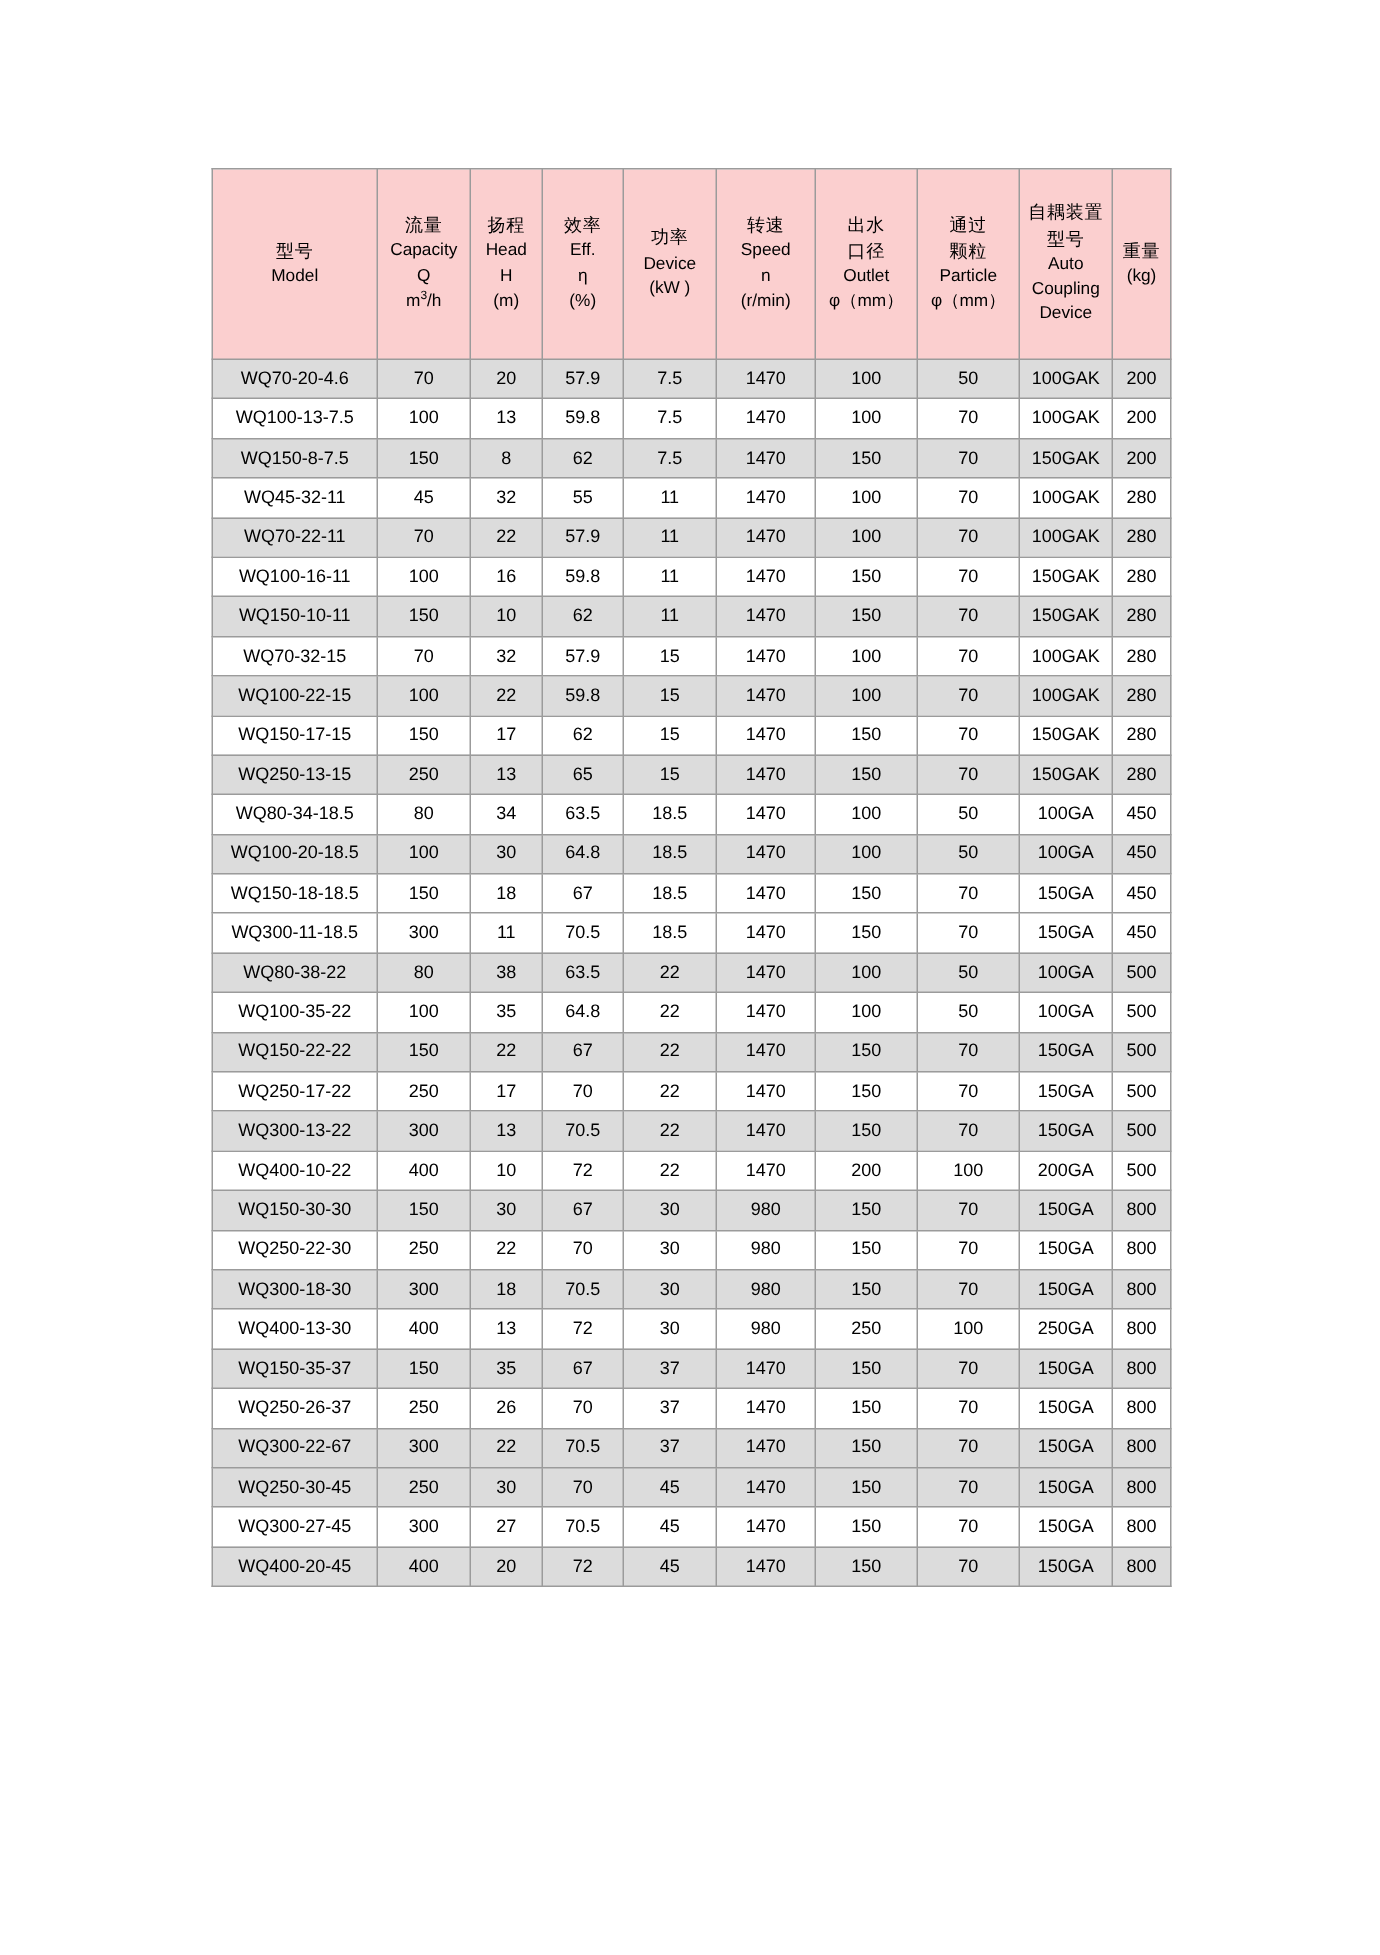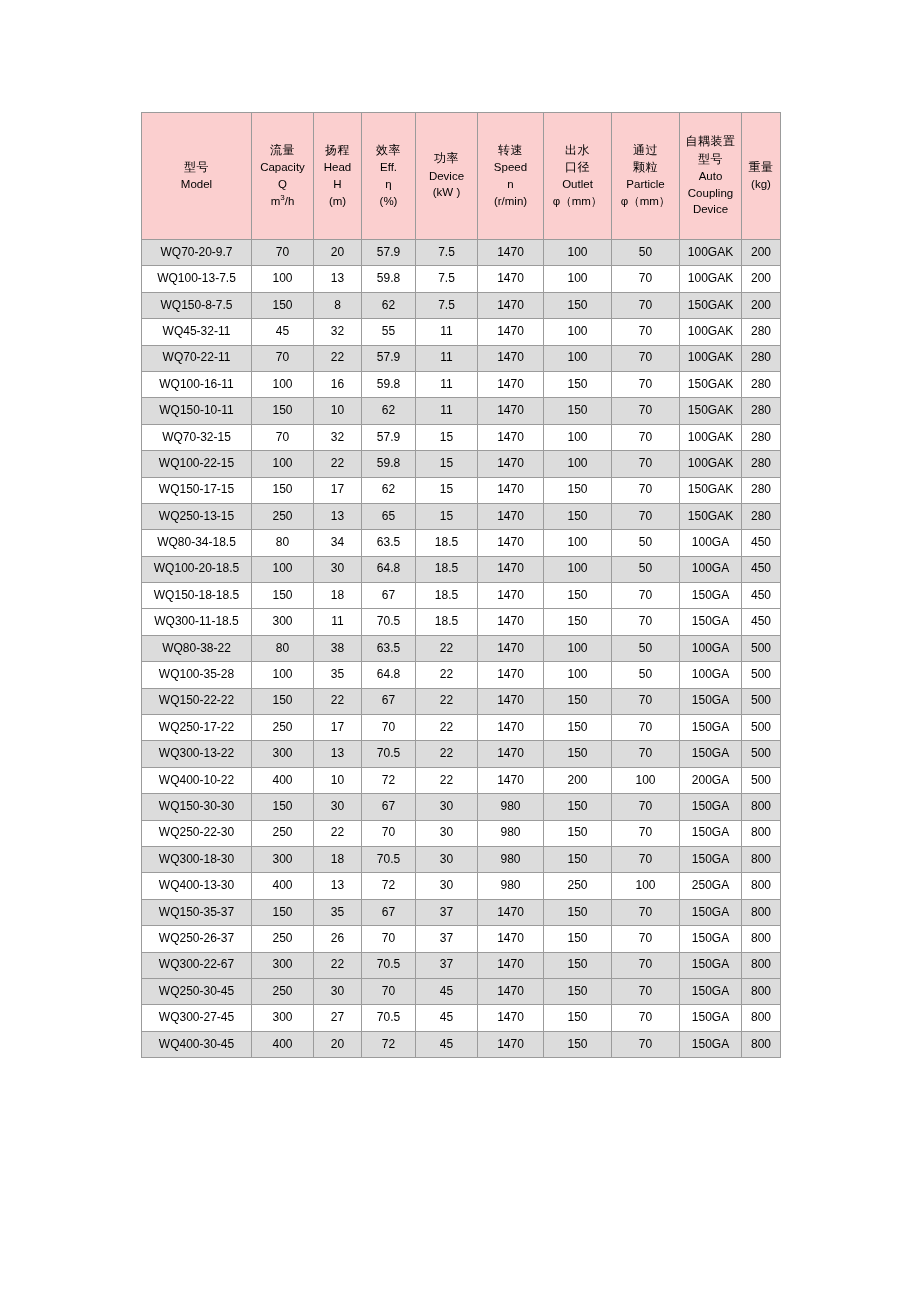"WQ70-20-9.7" td.model { text: WQ70-20-9.7 -> WQ70-20-4.6 }
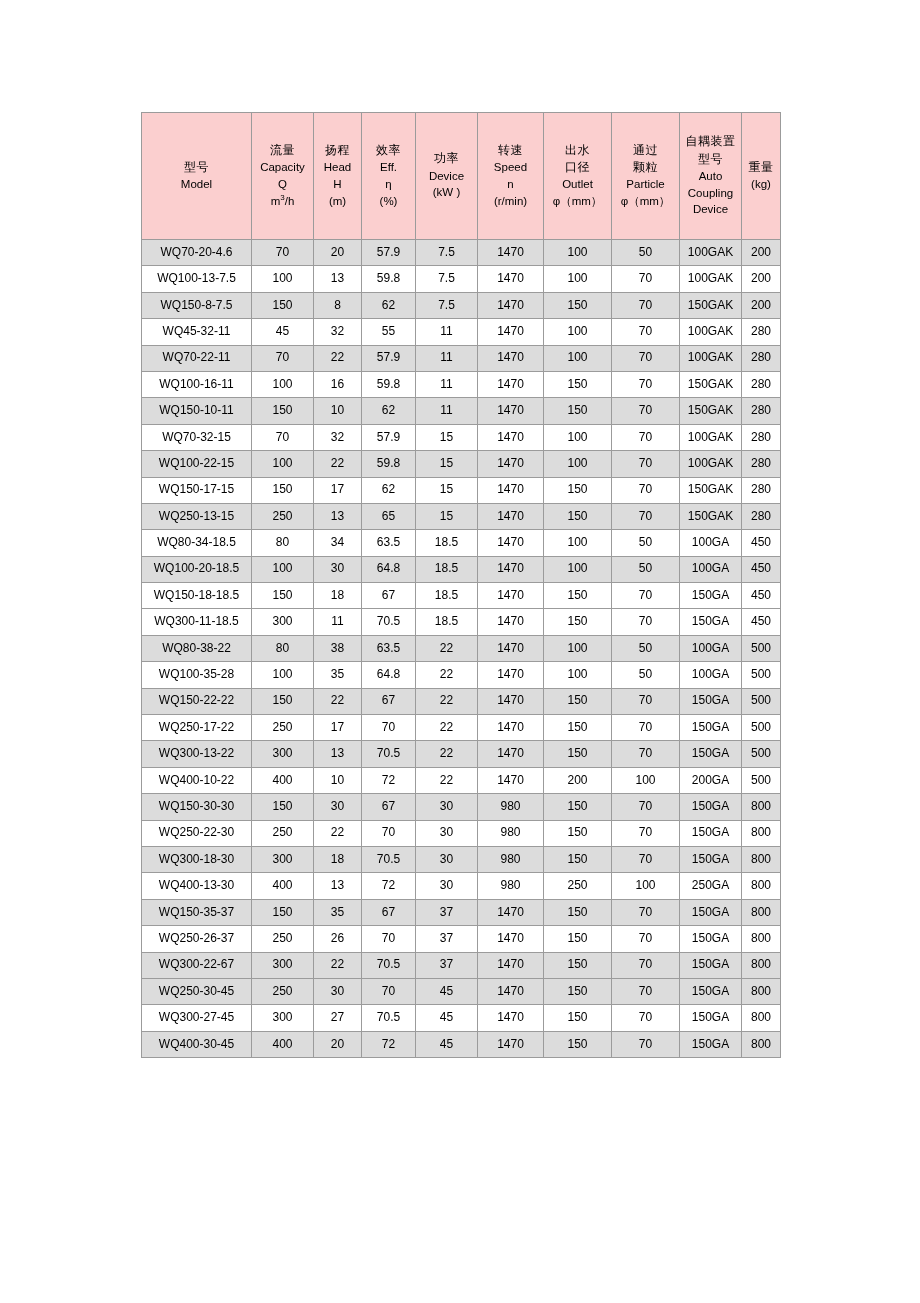"WQ100-35-28" td.model { text: WQ100-35-28 -> WQ100-35-22 }
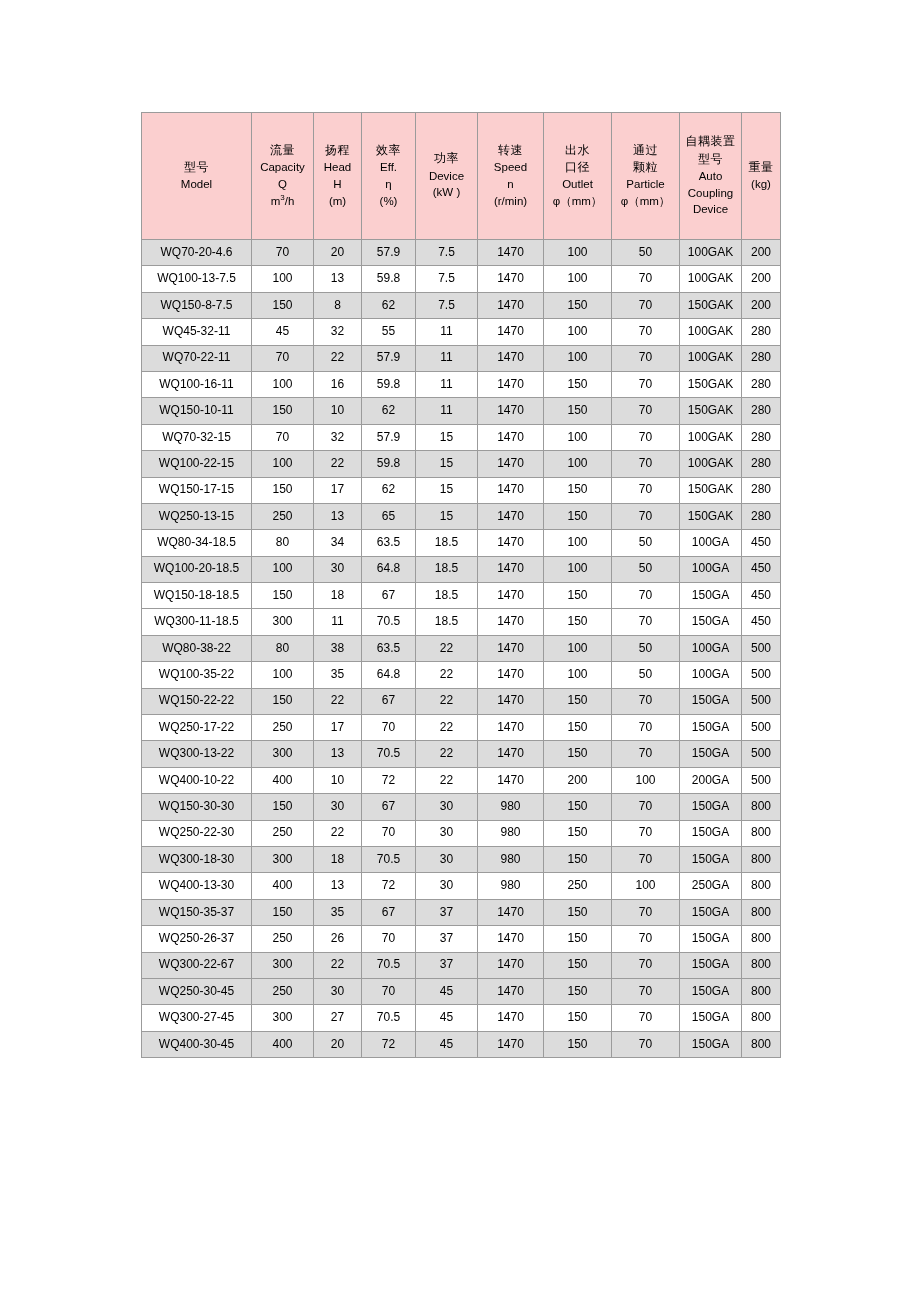"WQ400-30-45" td.model { text: WQ400-30-45 -> WQ400-20-45 }
